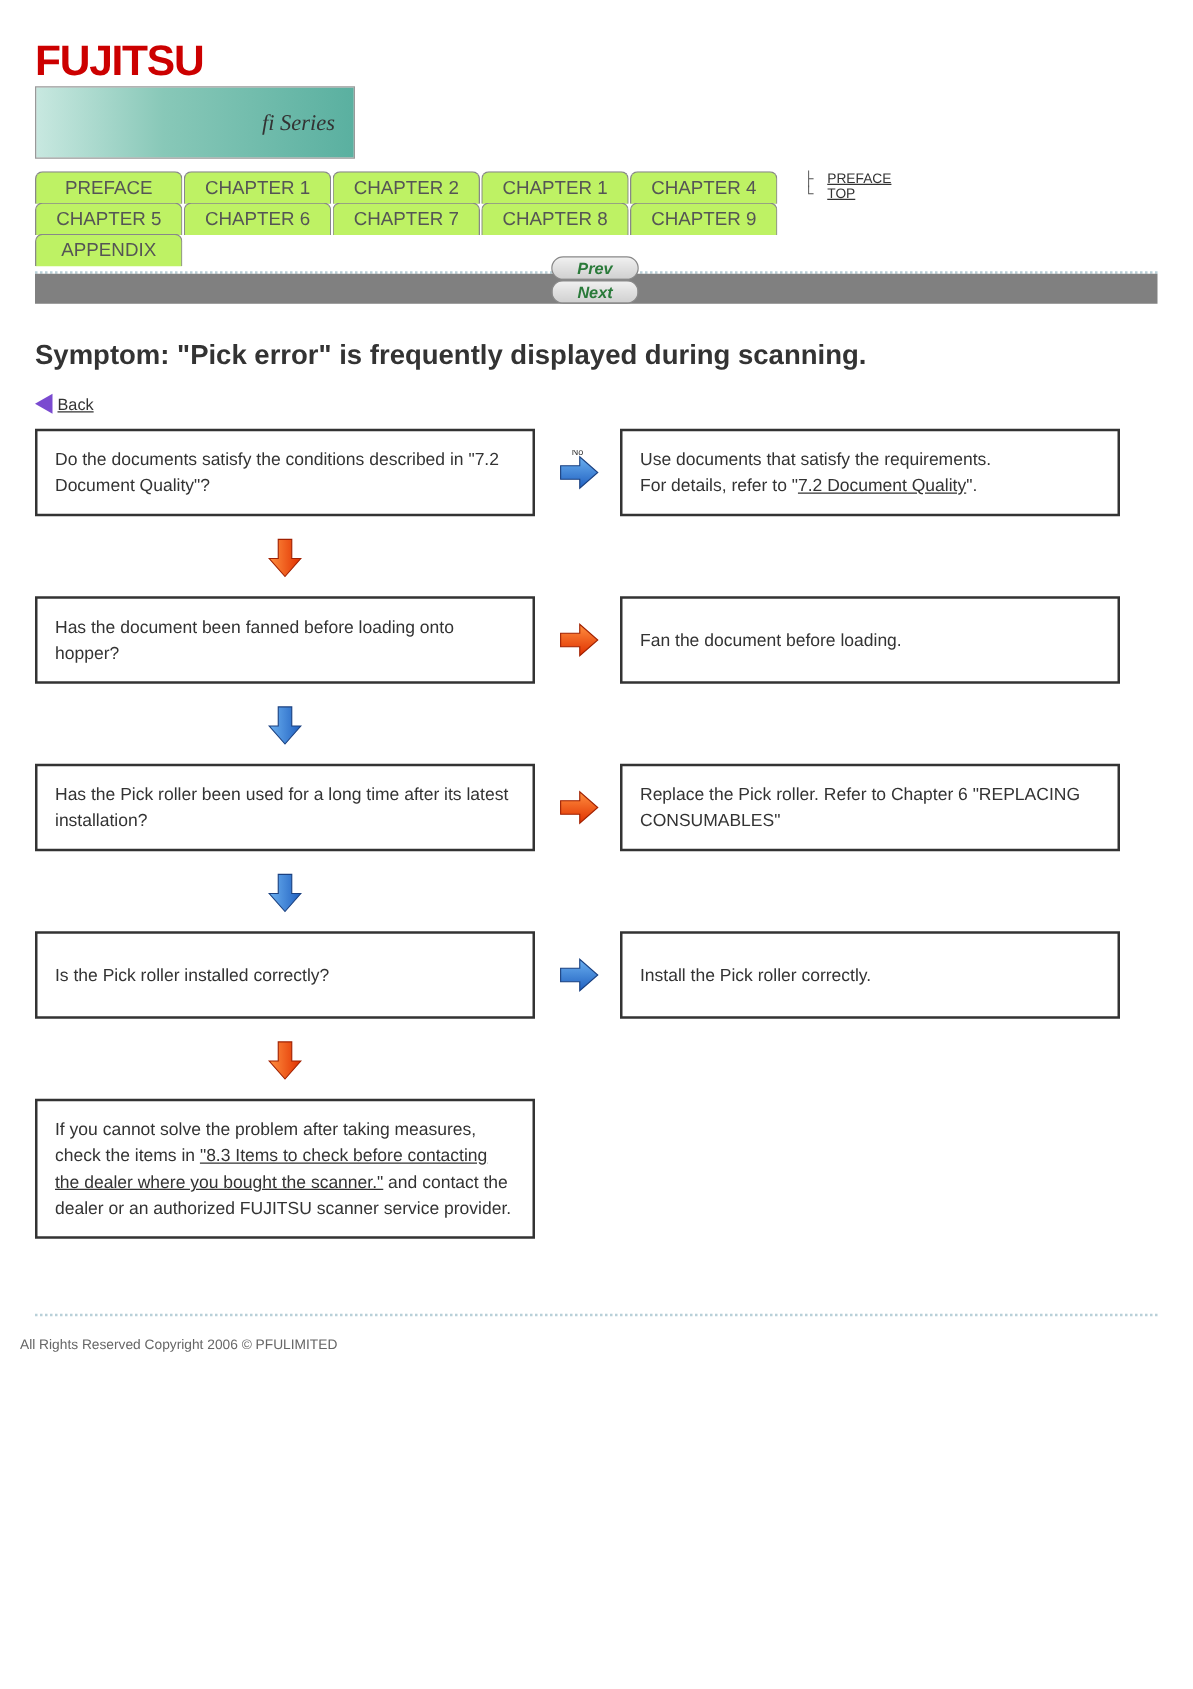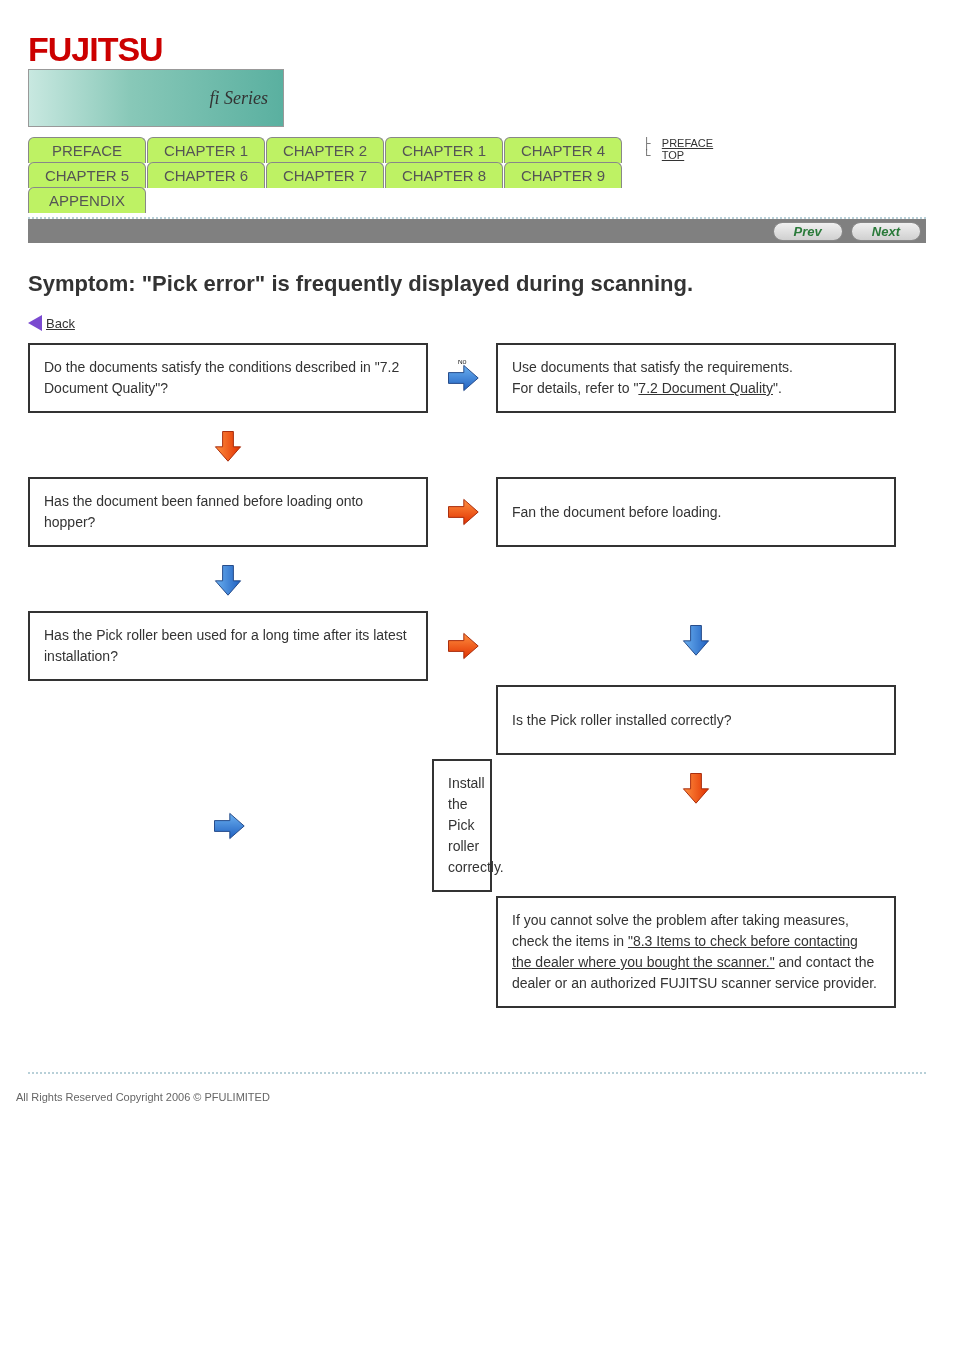"Prev" .nav-bar { flex-direction: none -> column }
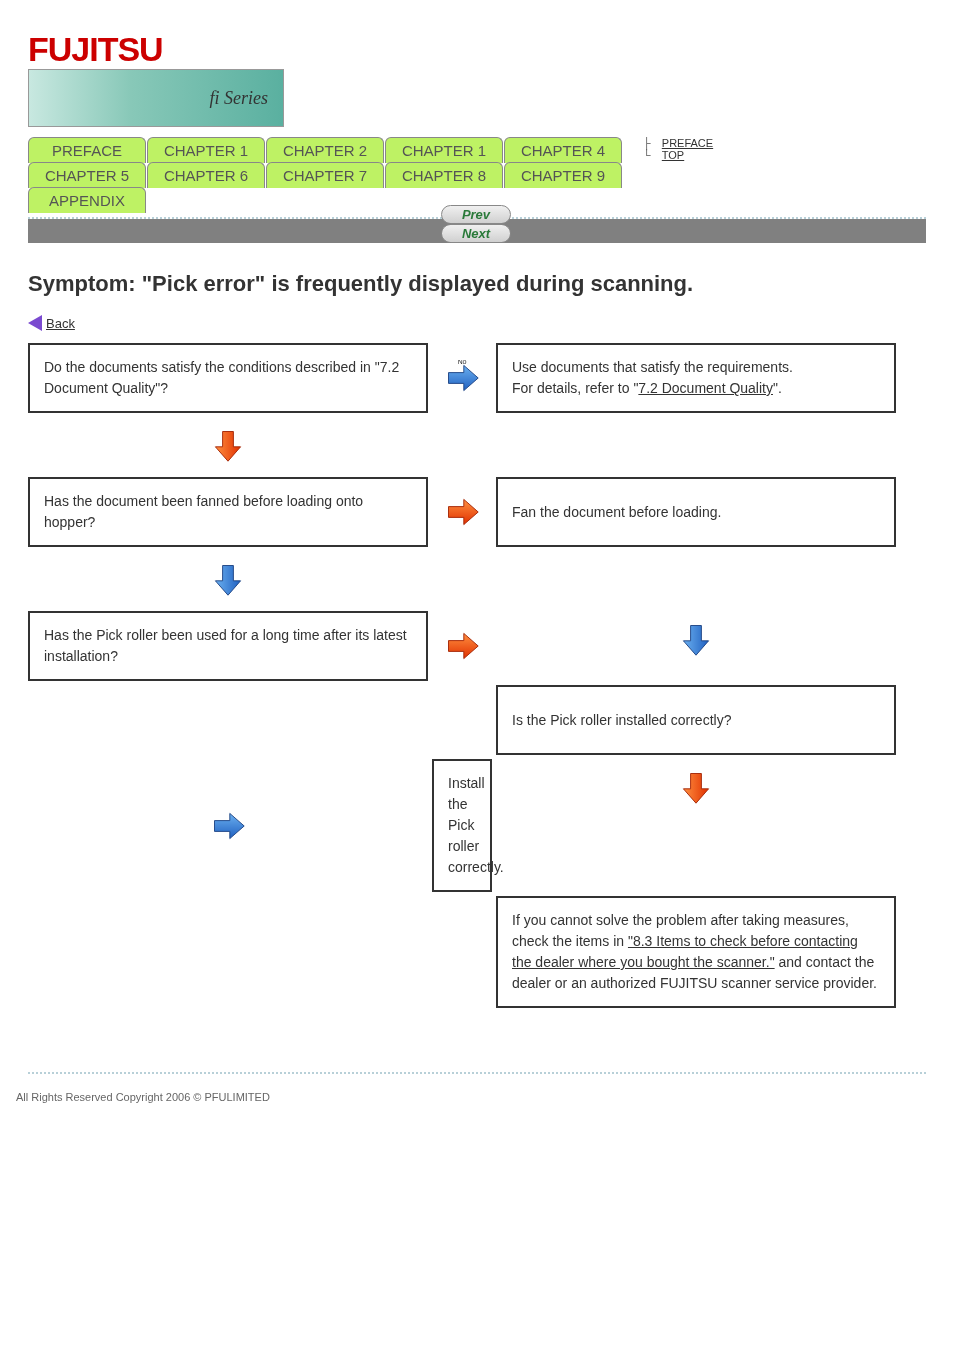"Replace the Pick roller. Refer" div.flow-box { html: none -> <div> <div>Replace the Pick roller. Refer to Chapter 6 "REPLACING CONSUMABLES"</div> </div> }
